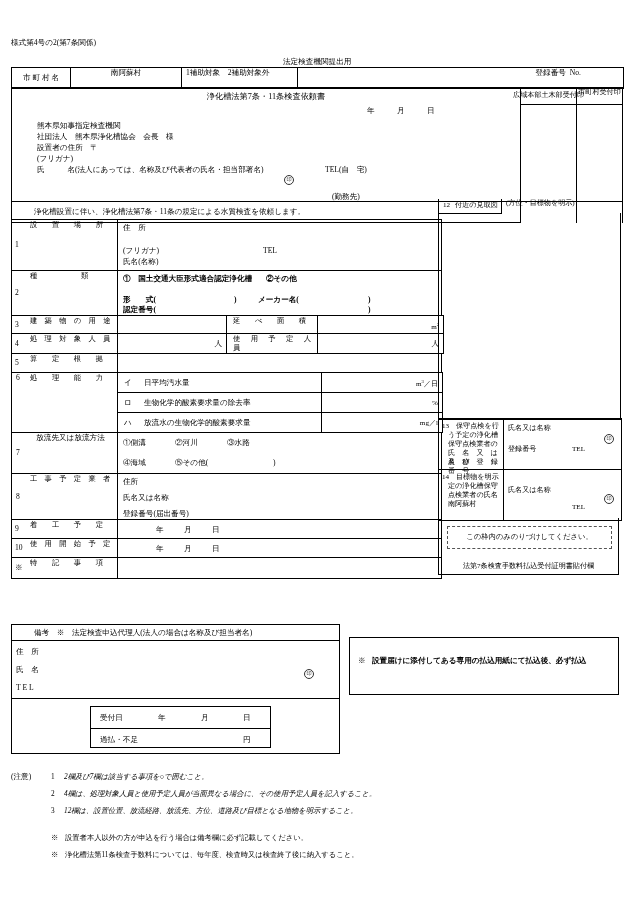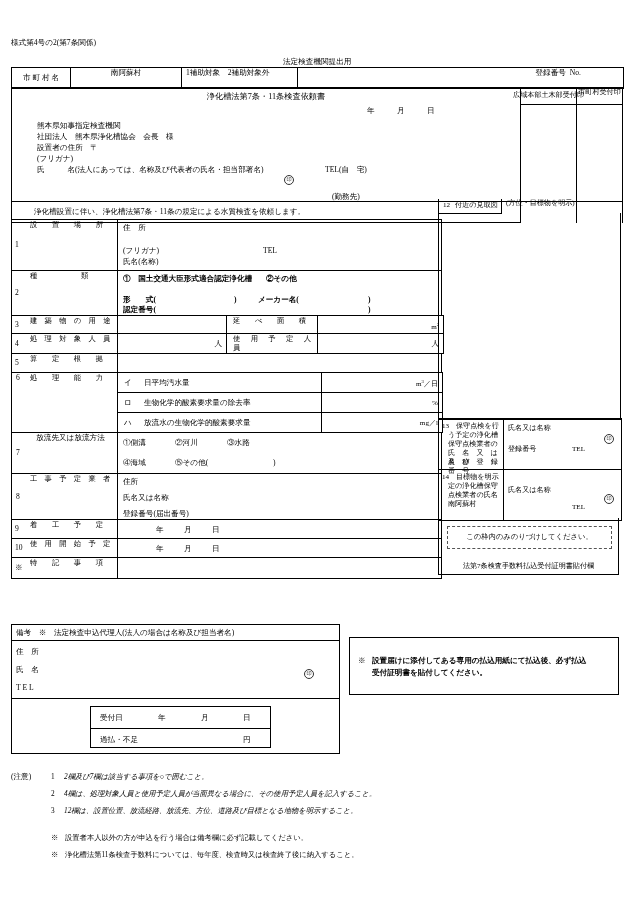"備考 ※ 法定検査申込代理人(法人の場合は名称及び担当者名)" div.abs { left: 4px -> 22px }
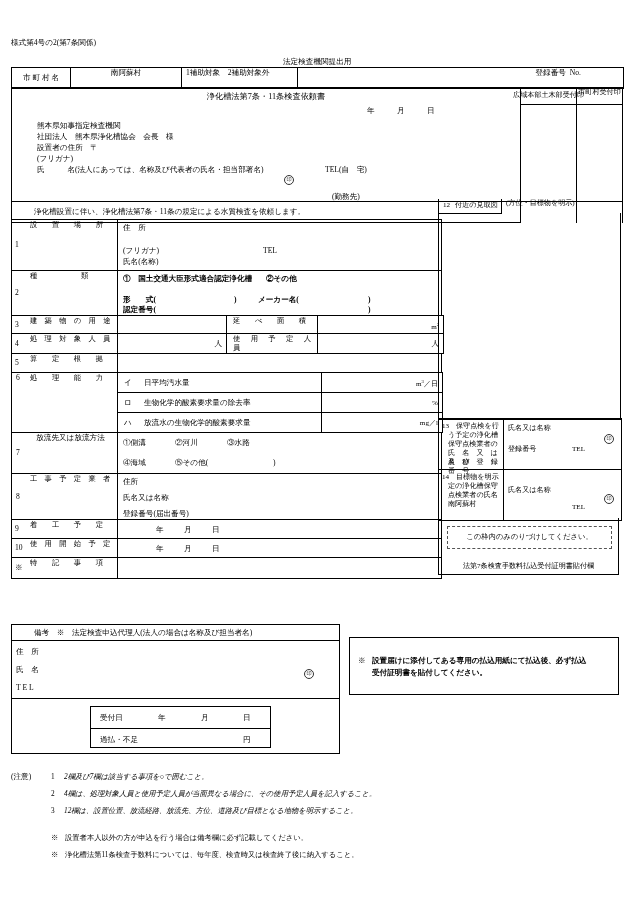"受付証明書を貼付してください。" div.t75 { html: <div>受付証明書を貼付してください。</div> -> none }
